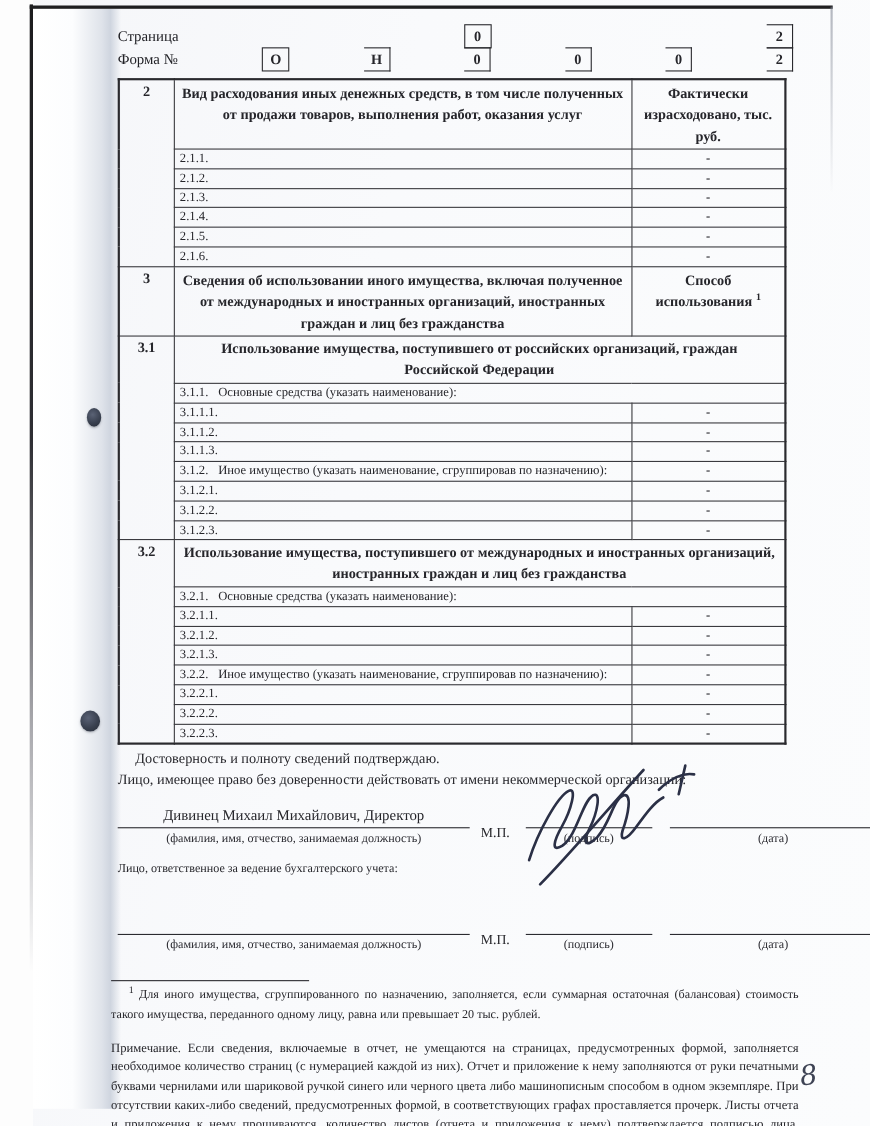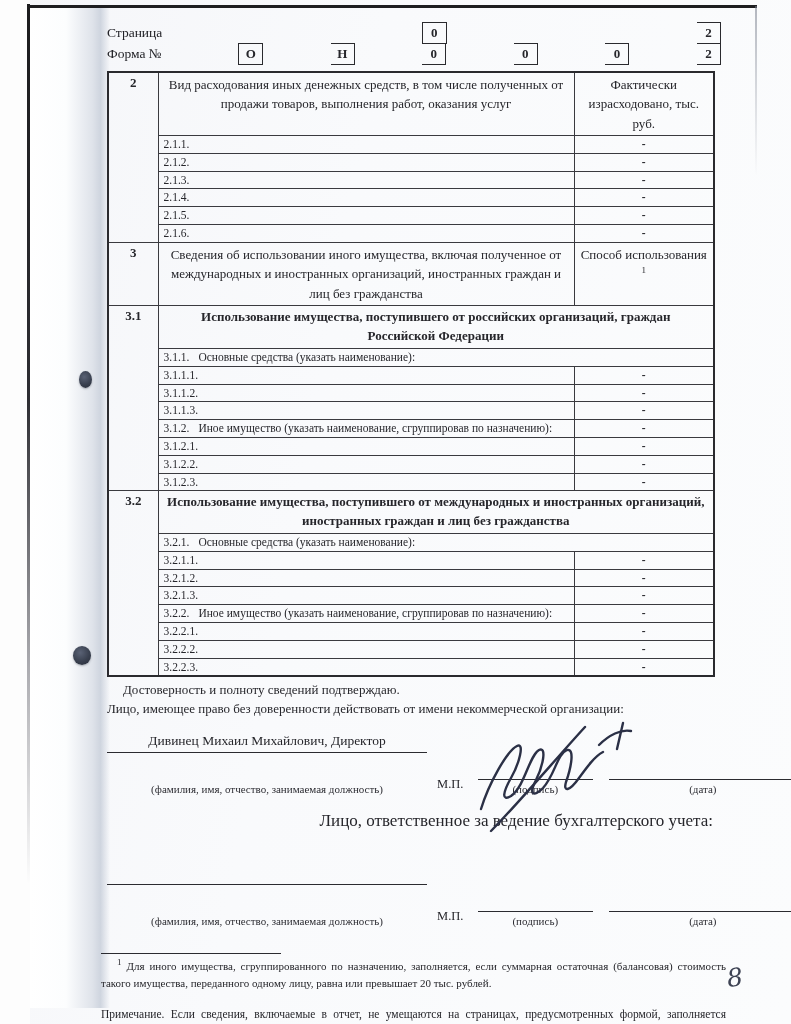"Вид расходования иных денежных средств," td.hdr { font-weight: normal -> bold }
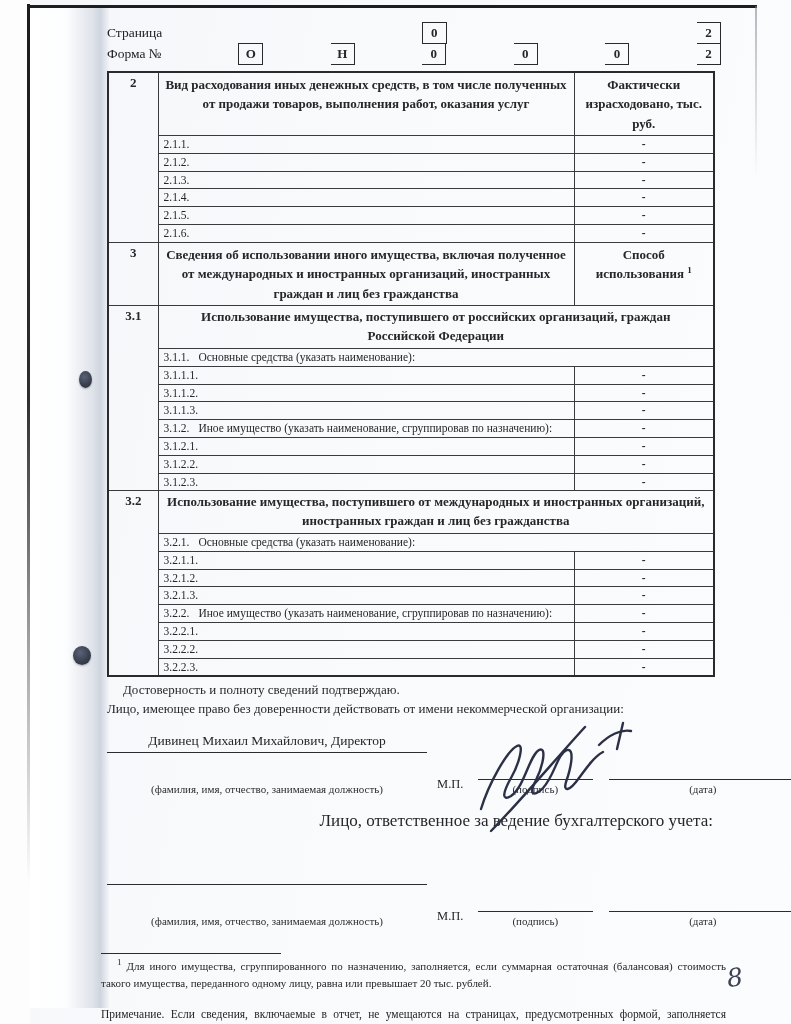"Дивинец Михаил Михайлович, Директор" .w-name { gap: 27px -> none }
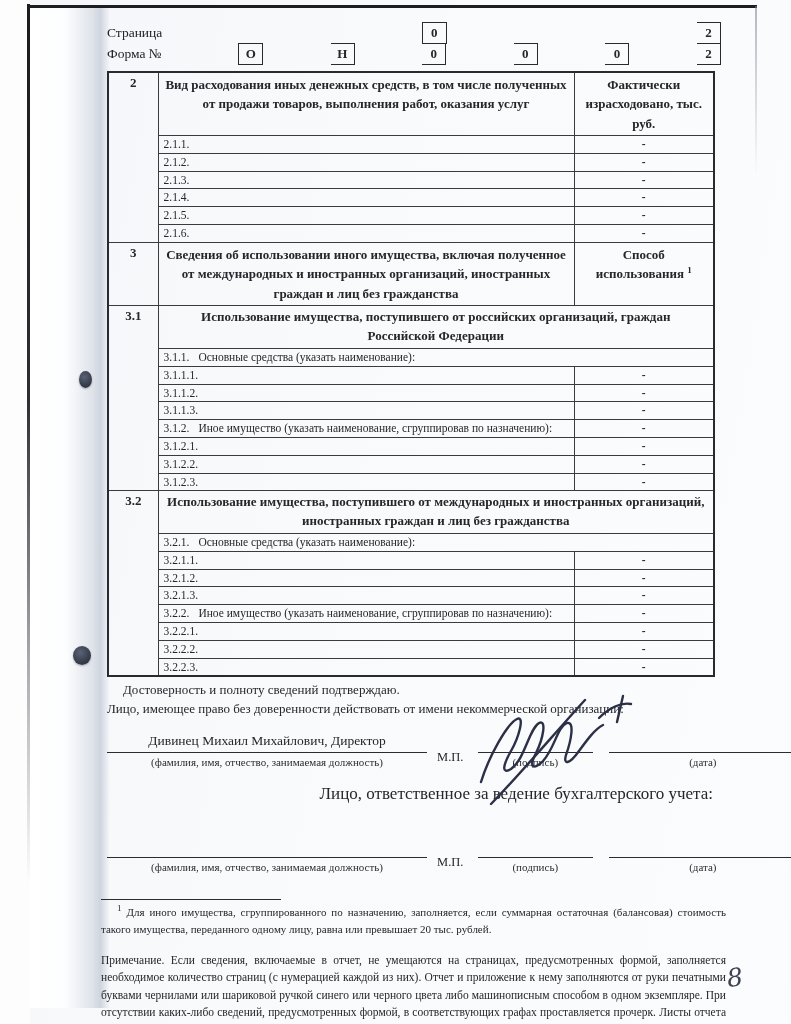"Лицо, ответственное за ведение" .acct { font-size: 17px -> 11px; text-align: right -> none }
